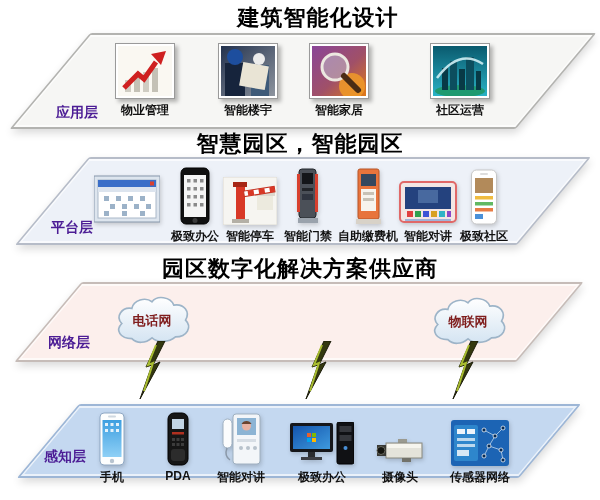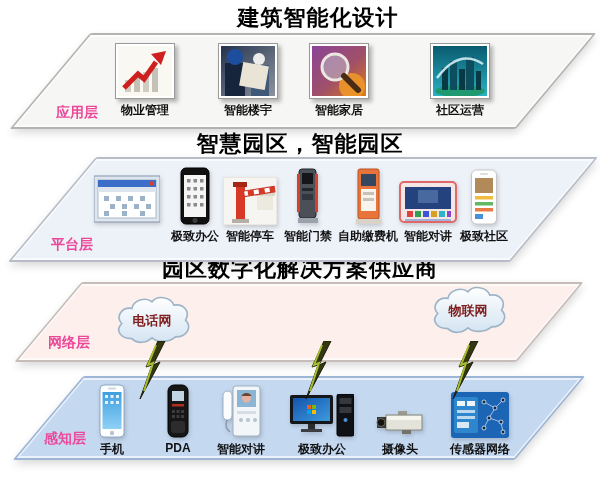"应用层" .lname { color: #ec4899 -> #4c1d95 }
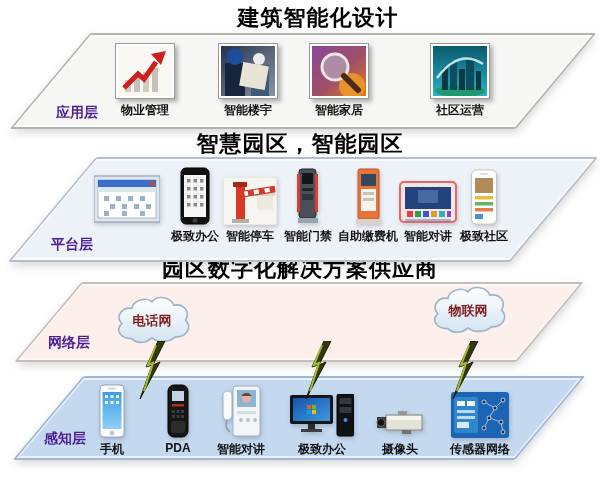"平台层" .l2 { height: 105px -> 88px }
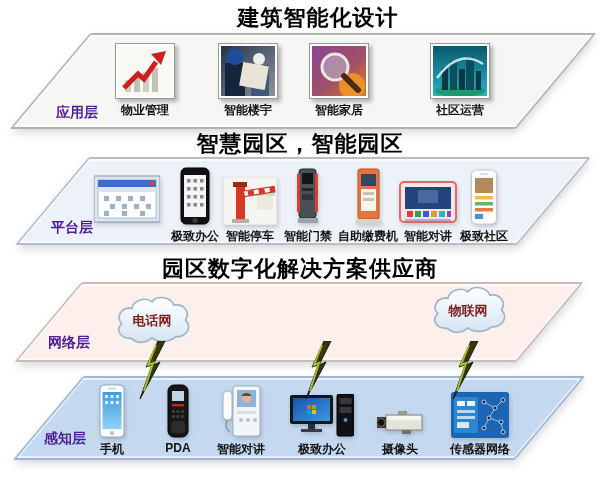"物联网" div.cloud { top: 3px -> 14px }
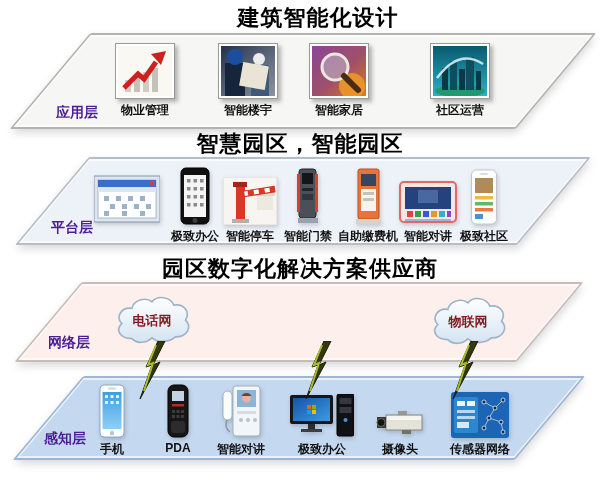"感知层" .l4 { height: 84px -> 74px; top: 376px -> 404px }
